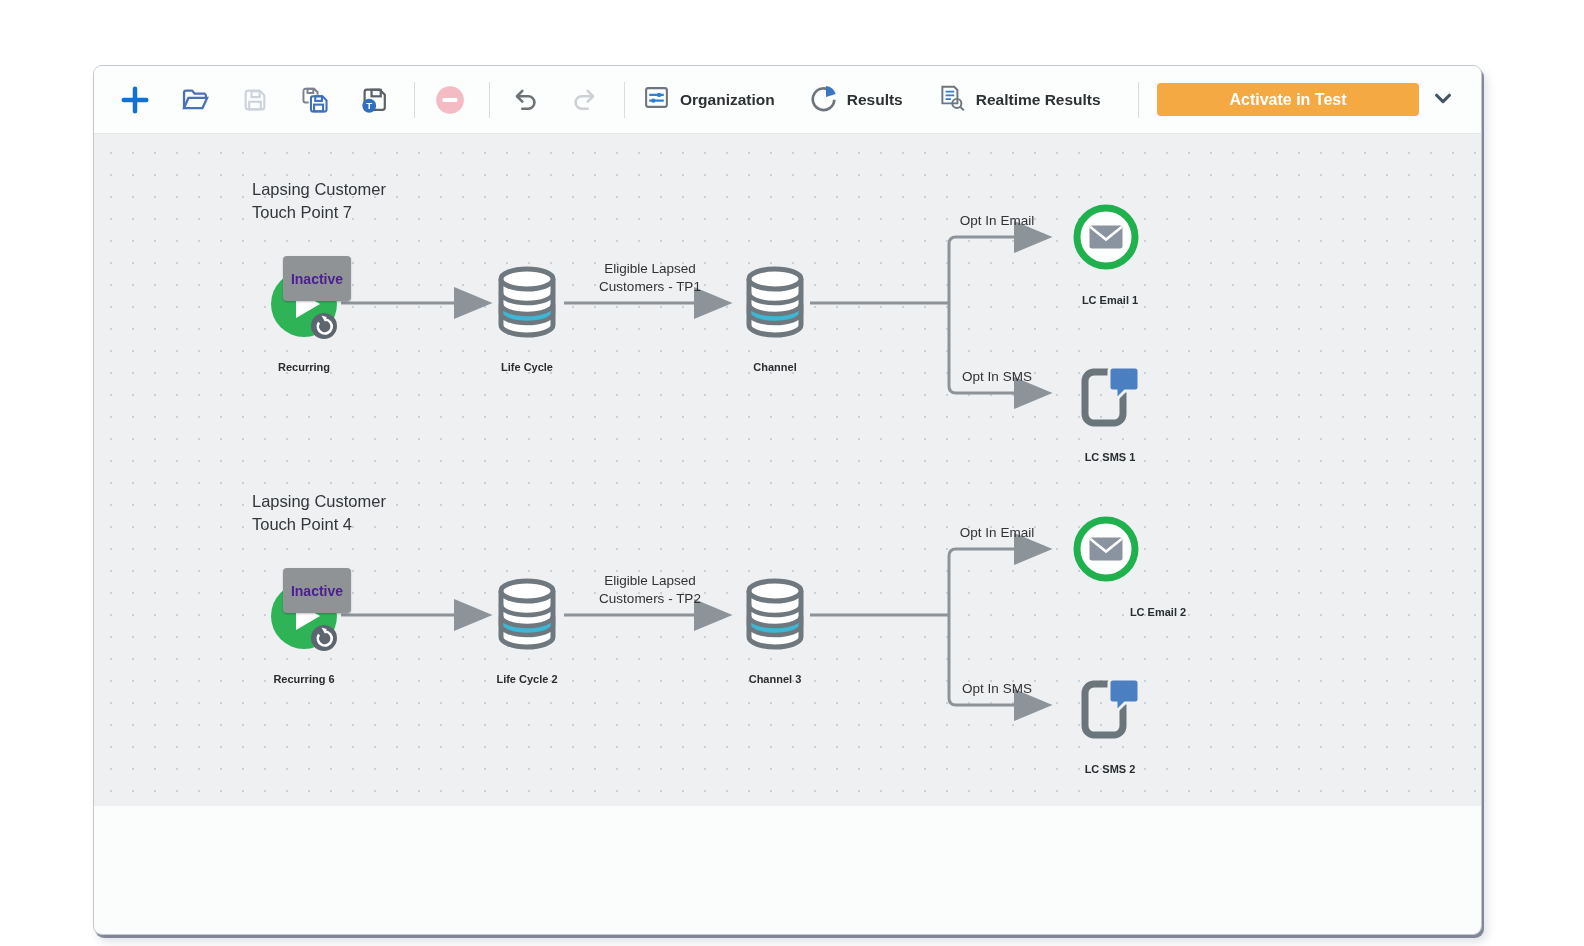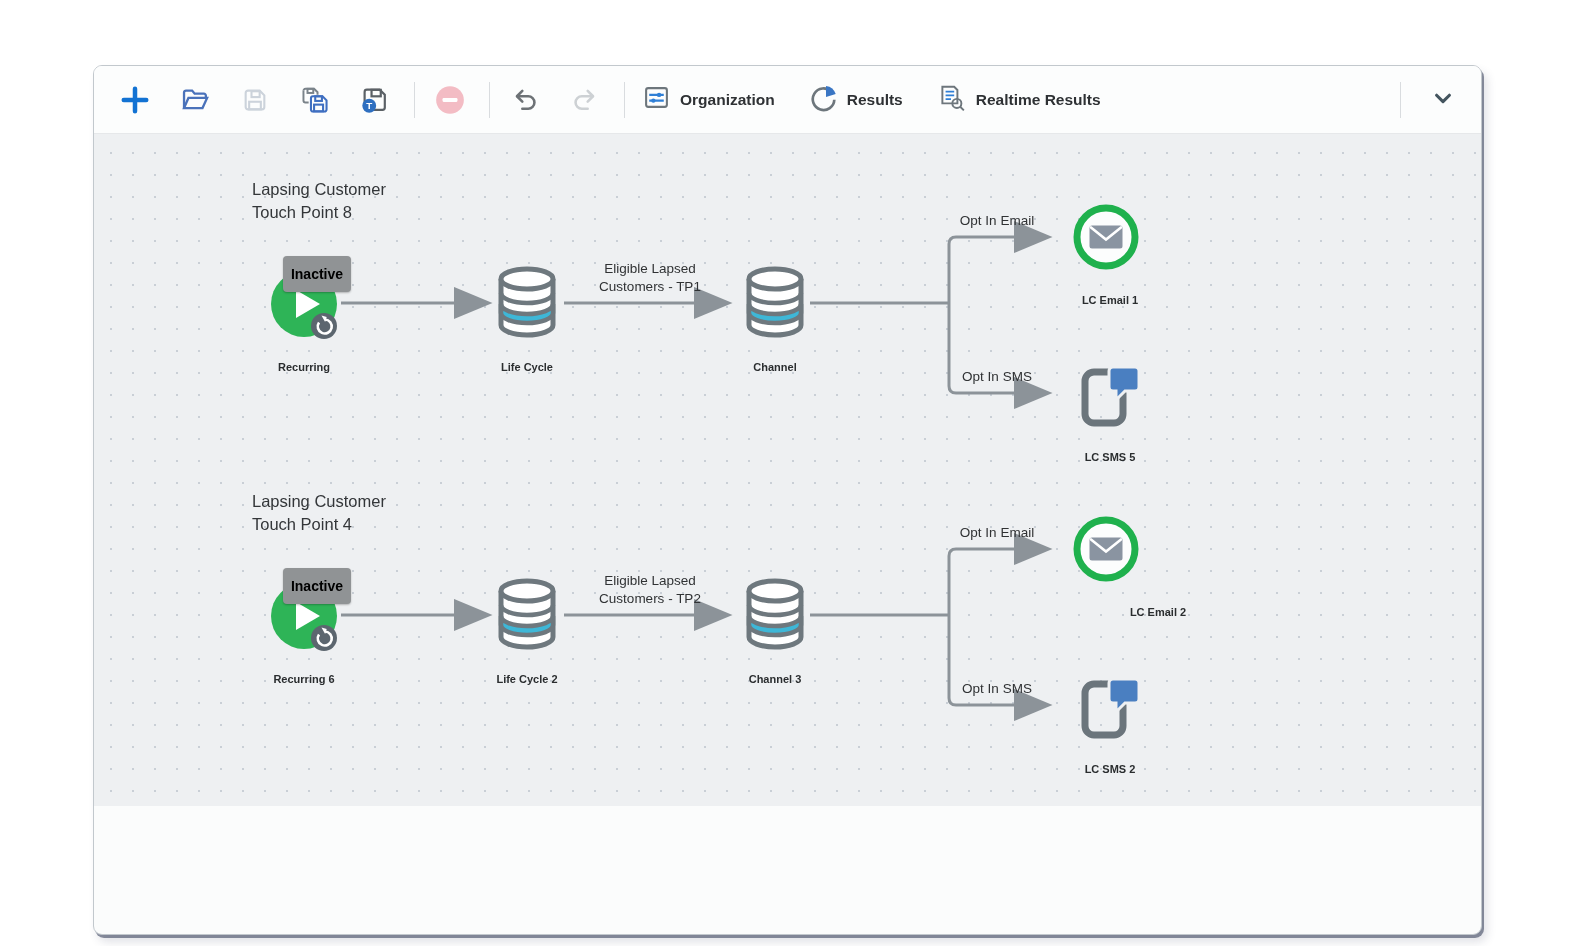"Activate in Test" button.activate-btn { html: none -> <button>Activate in Test</button> }
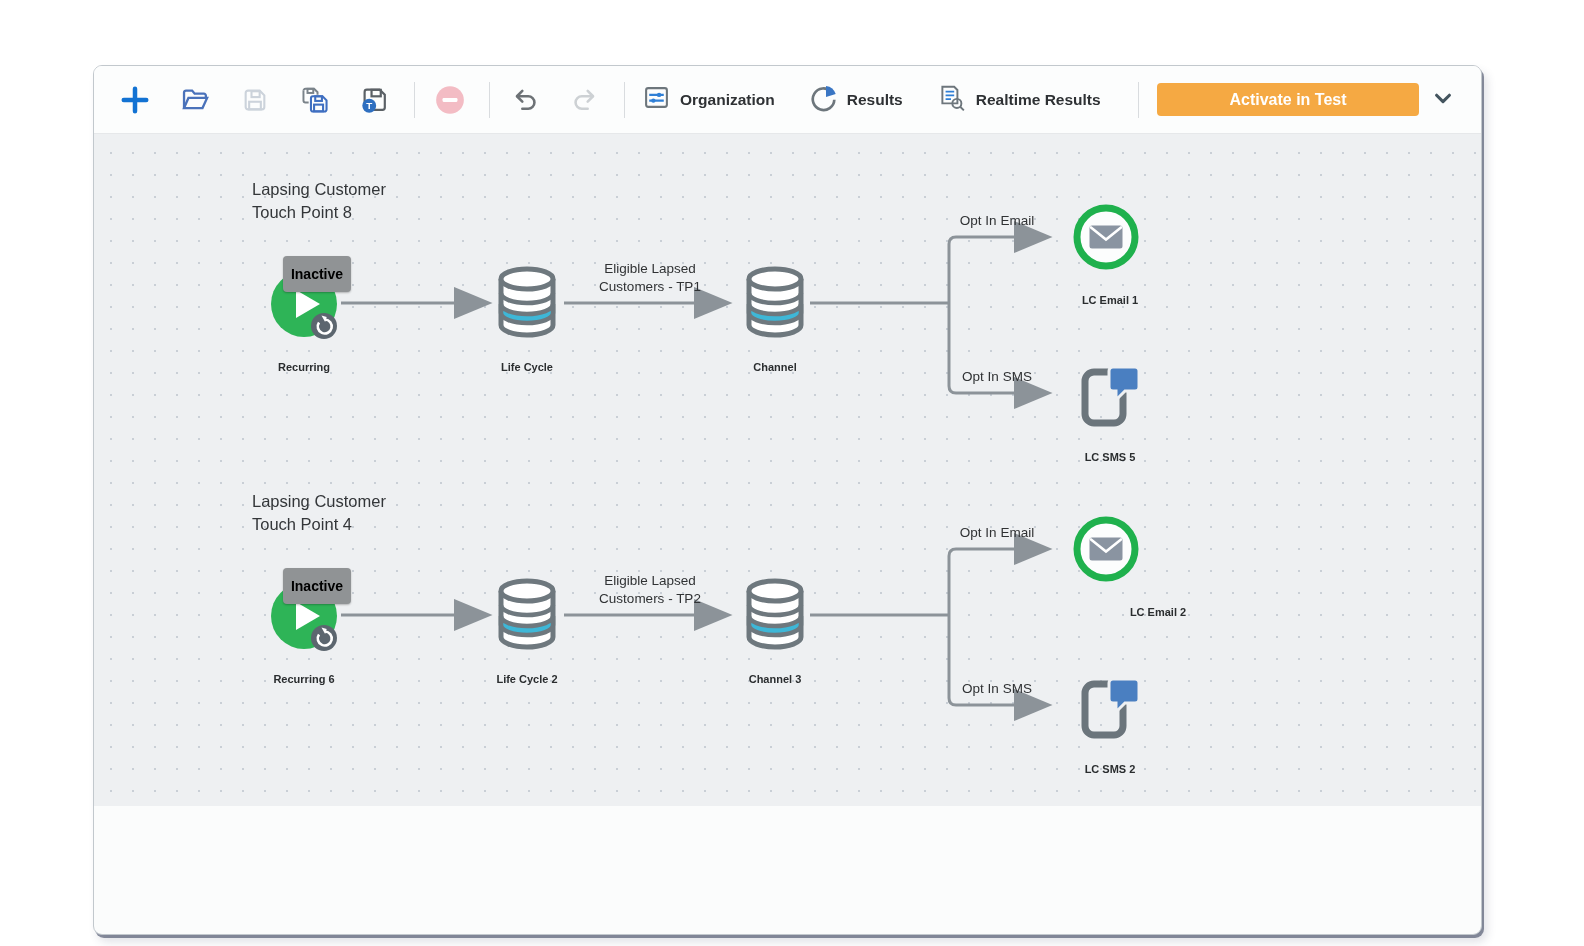"Touch Point 8" div { text: 8 -> 7 }
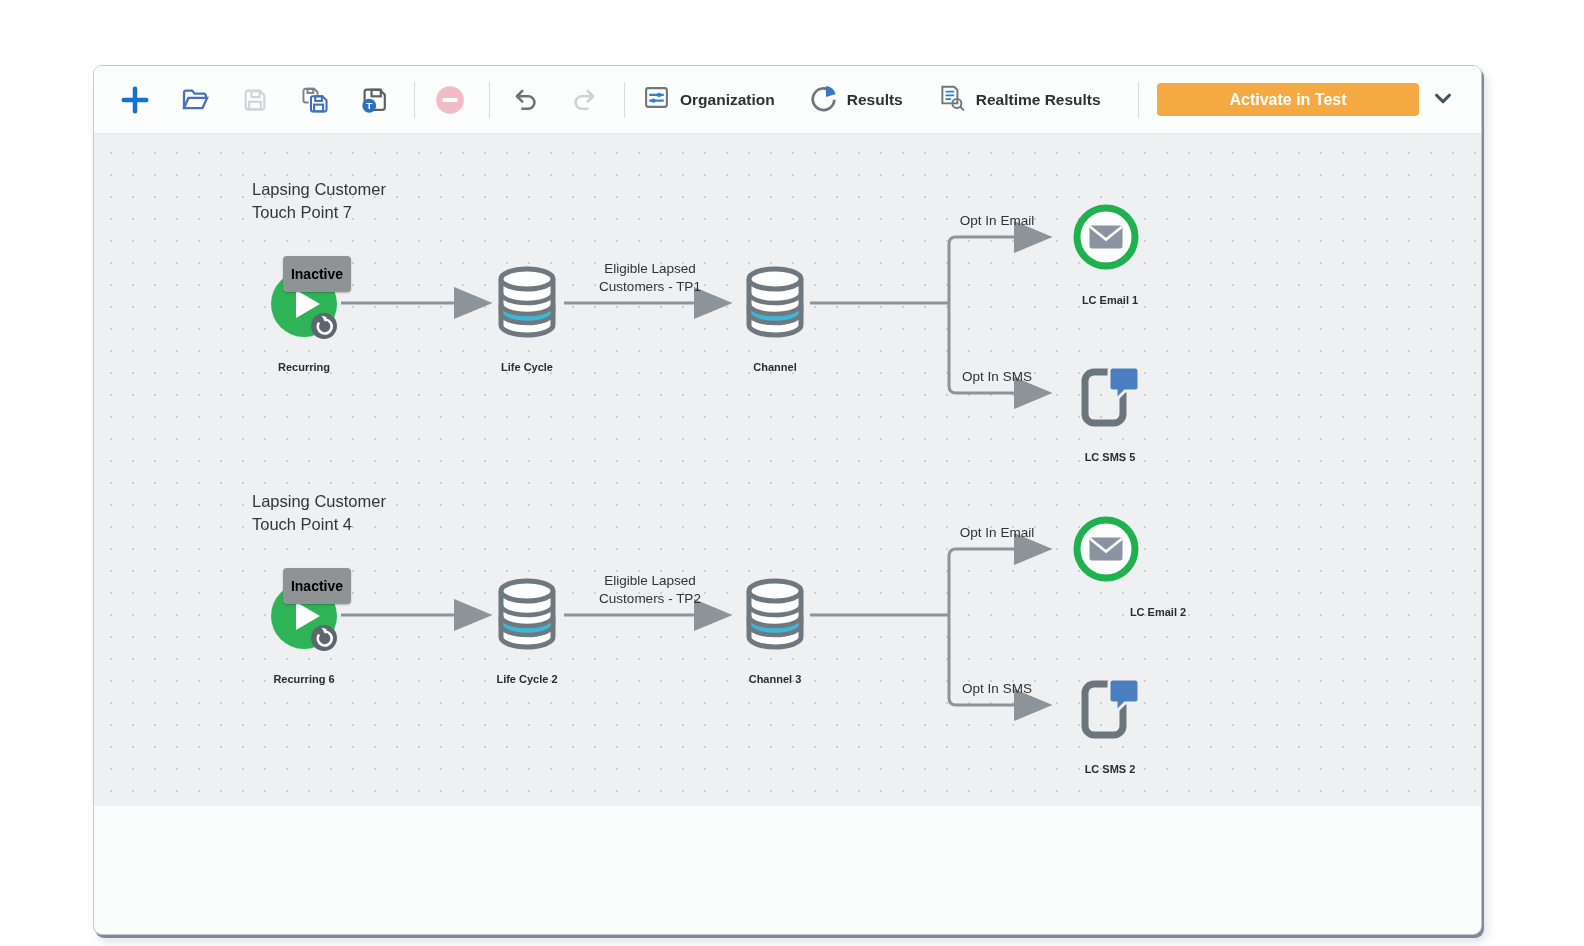"Inactive" .status-badge { color: #000000 -> #4c1d95; height: 36px -> 45px }
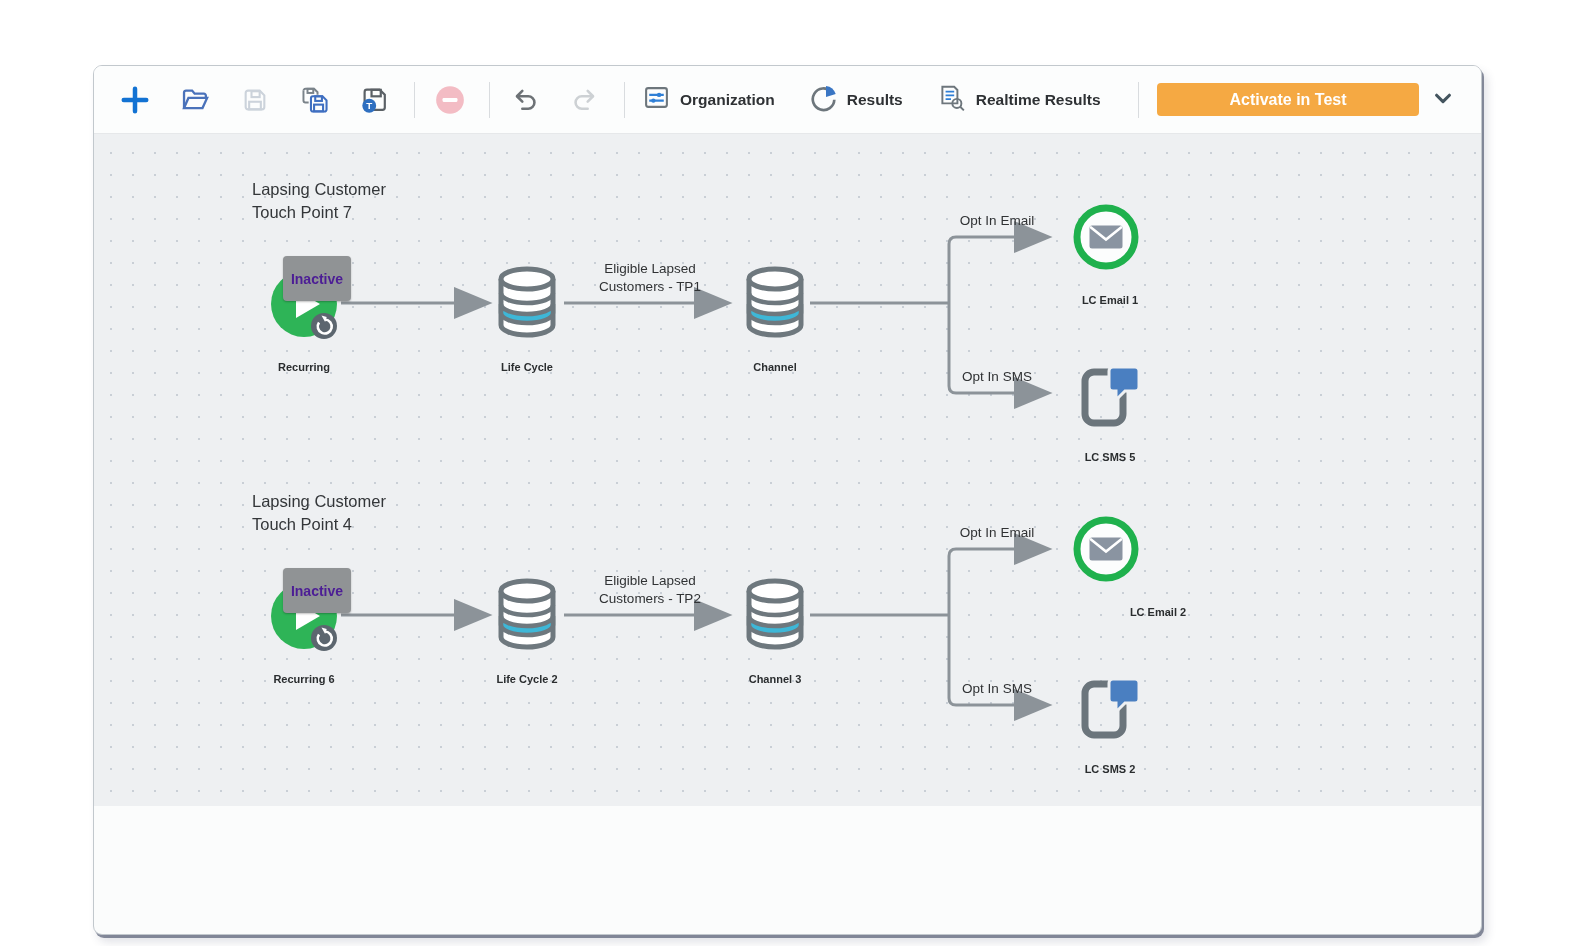"LC SMS 5" div.node-label { text: 5 -> 1 }
